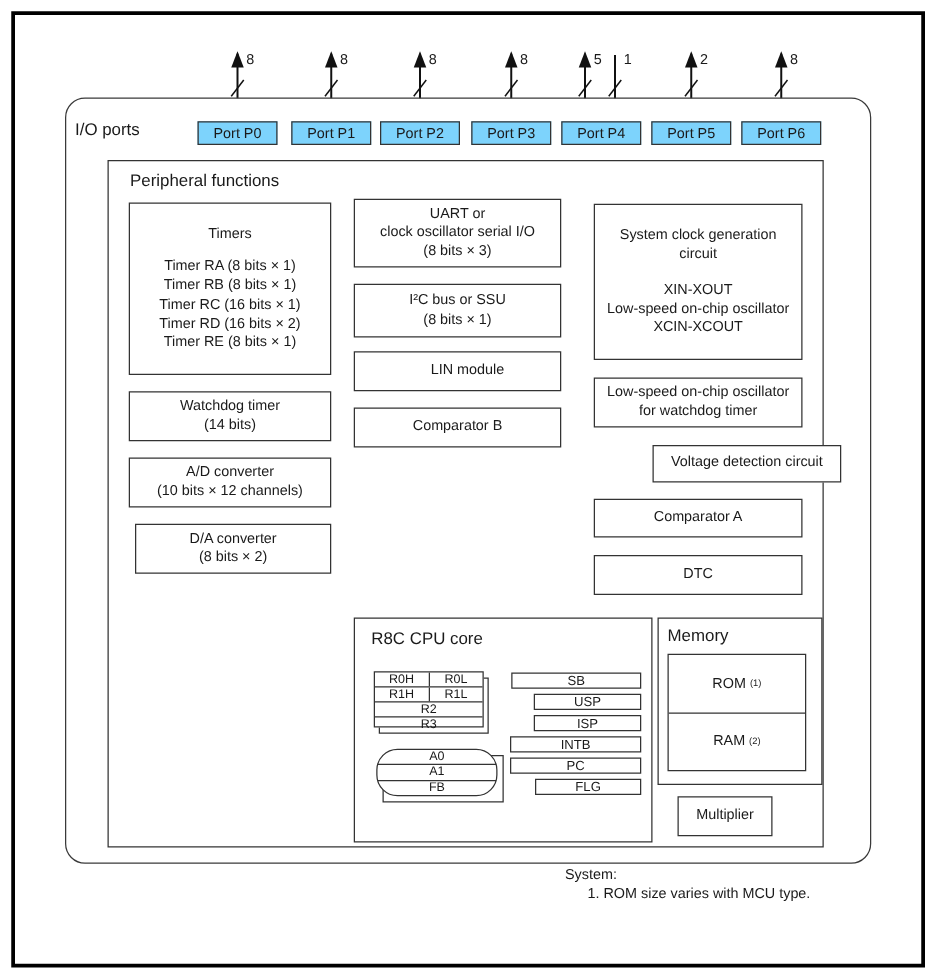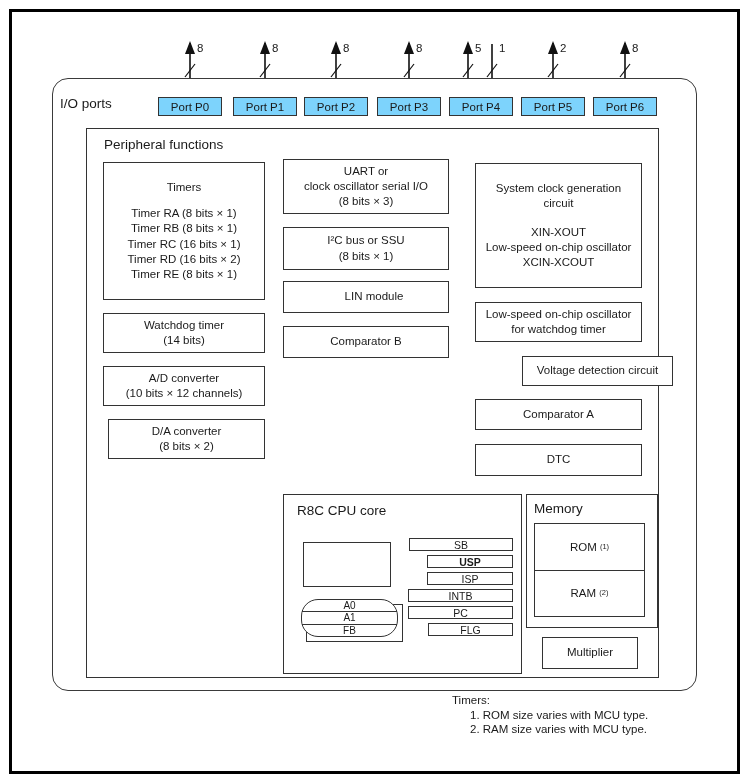"R0H" div.abs { html: none -> <div> <div> <span>R0H</span> <span>R0L</span> </div> <div> <span>R1H</span> <span>R1L</span> </div> <div>R2</div> <div>R3</div> </div> }
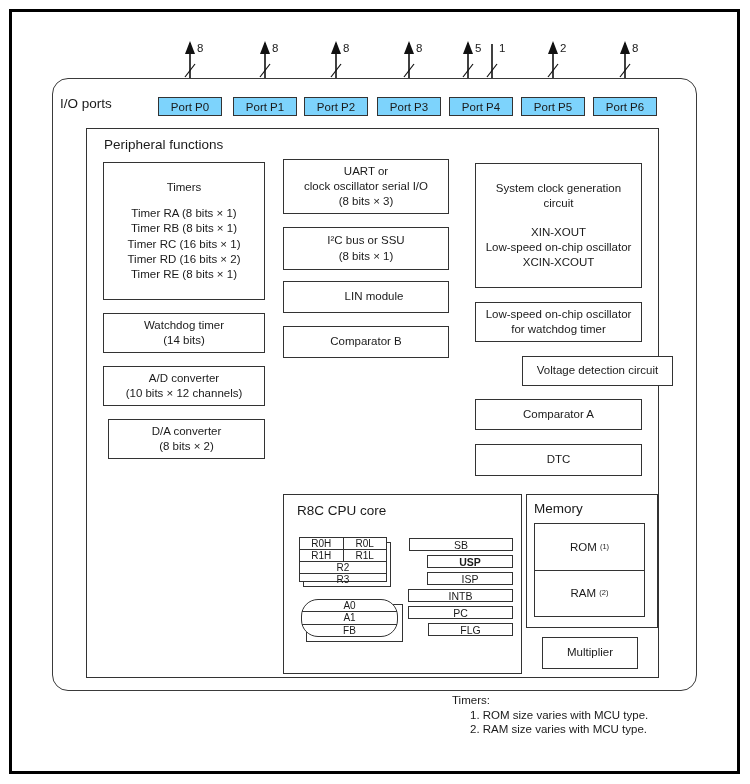"USP" div.abs { font-weight: bold -> none }
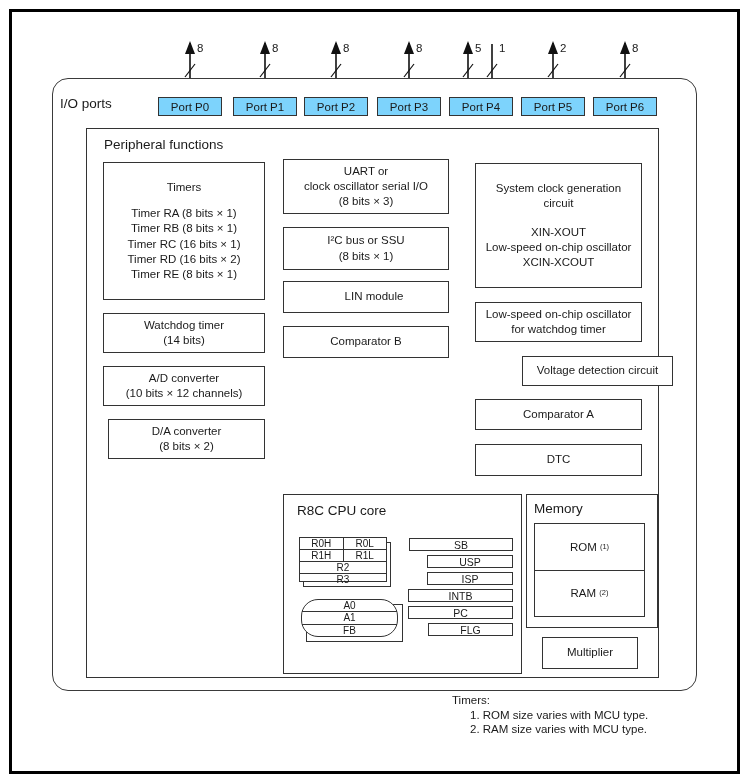"Multiplier" div.abs { width: 96px -> 76px }
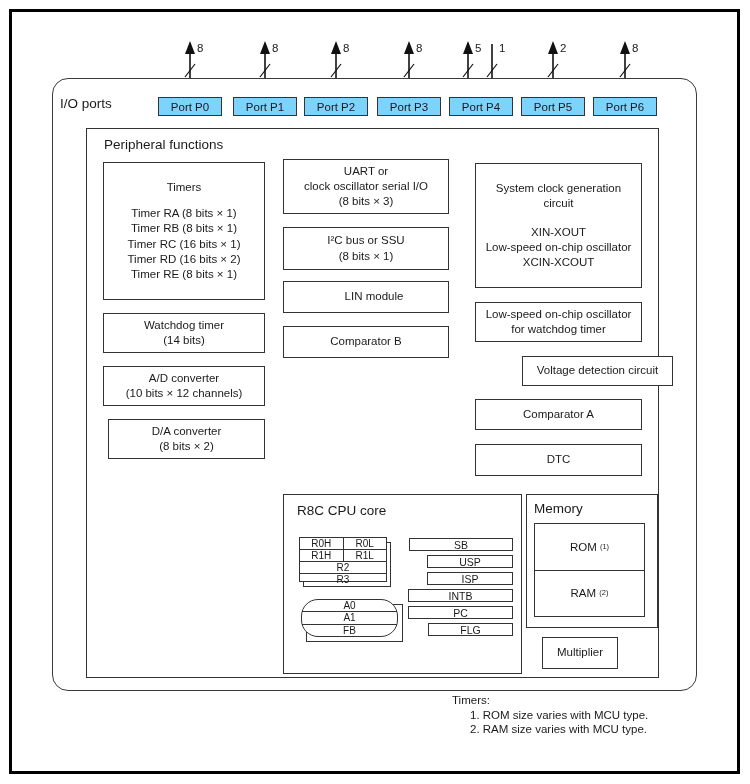"Timers:" div { text: Timers -> System }
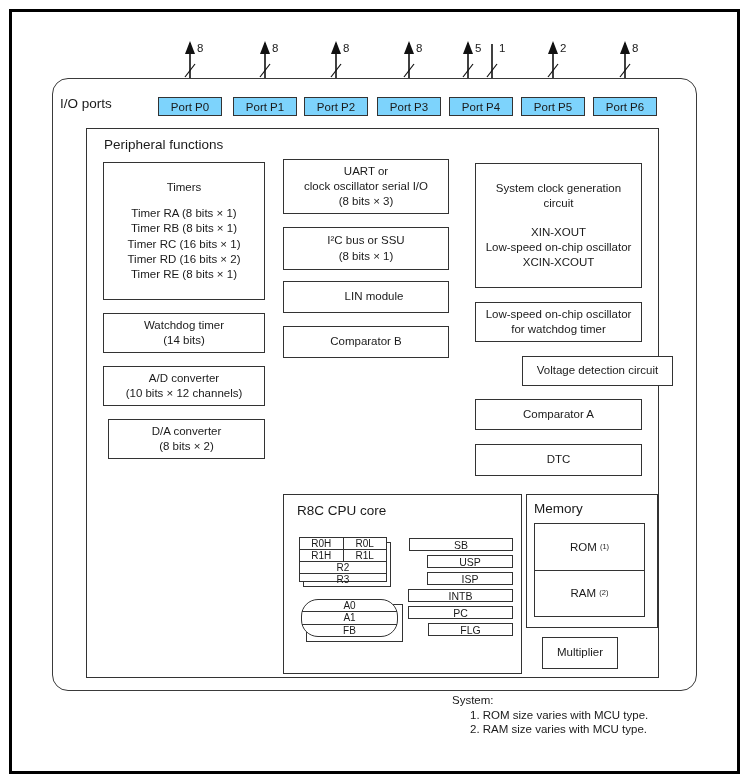"2. RAM size varies with" div.nitem { html: <div>2. RAM size varies with MCU type.</div> -> none }
